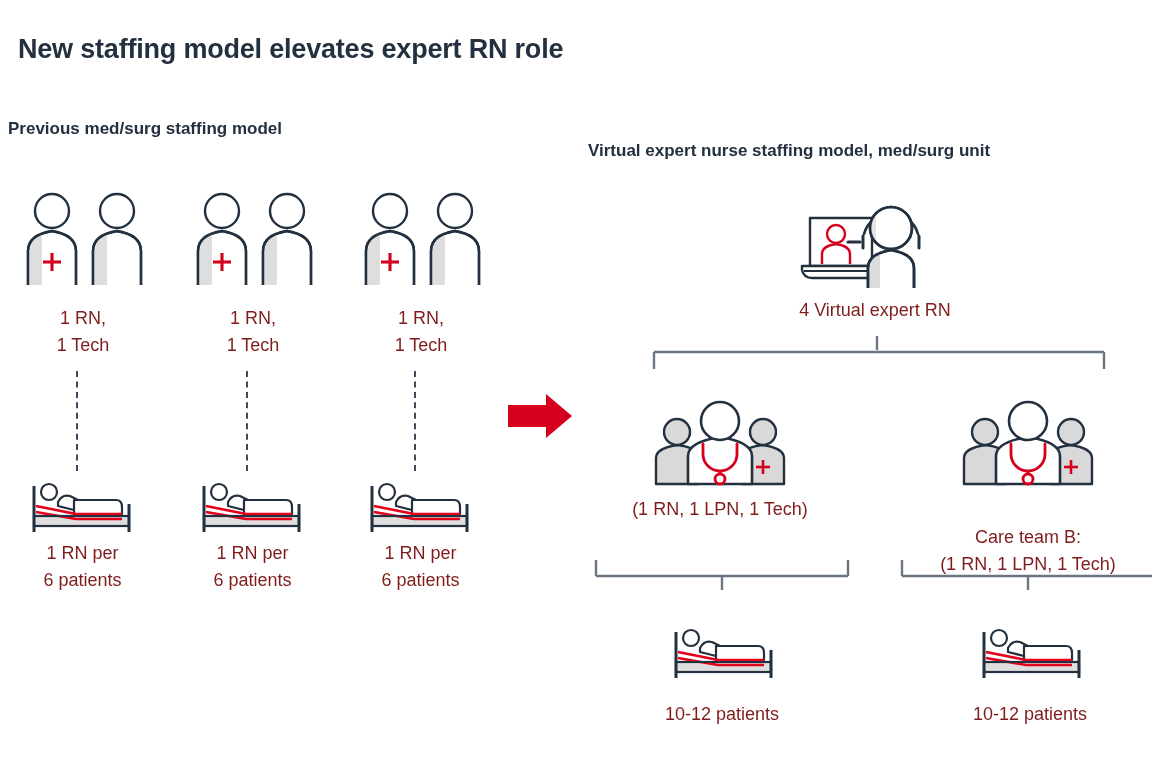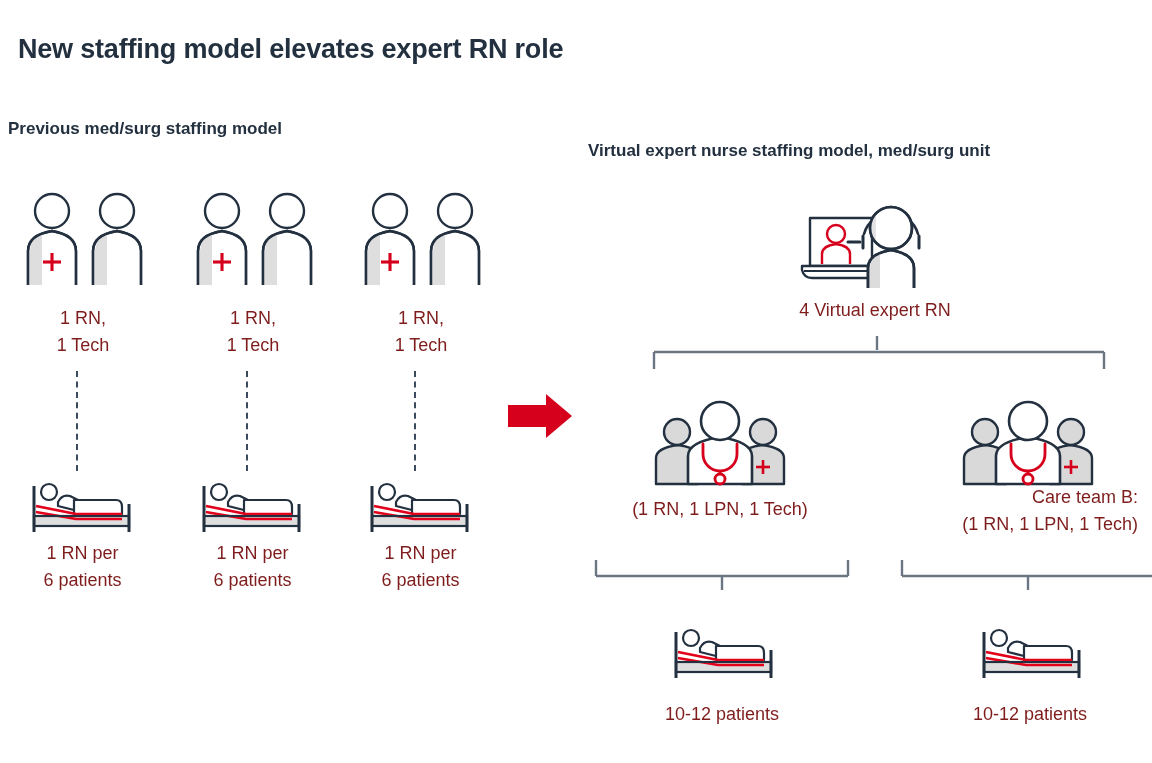"Care team B:" div.abs { text-align: right -> none; top: 484px -> 524px }
